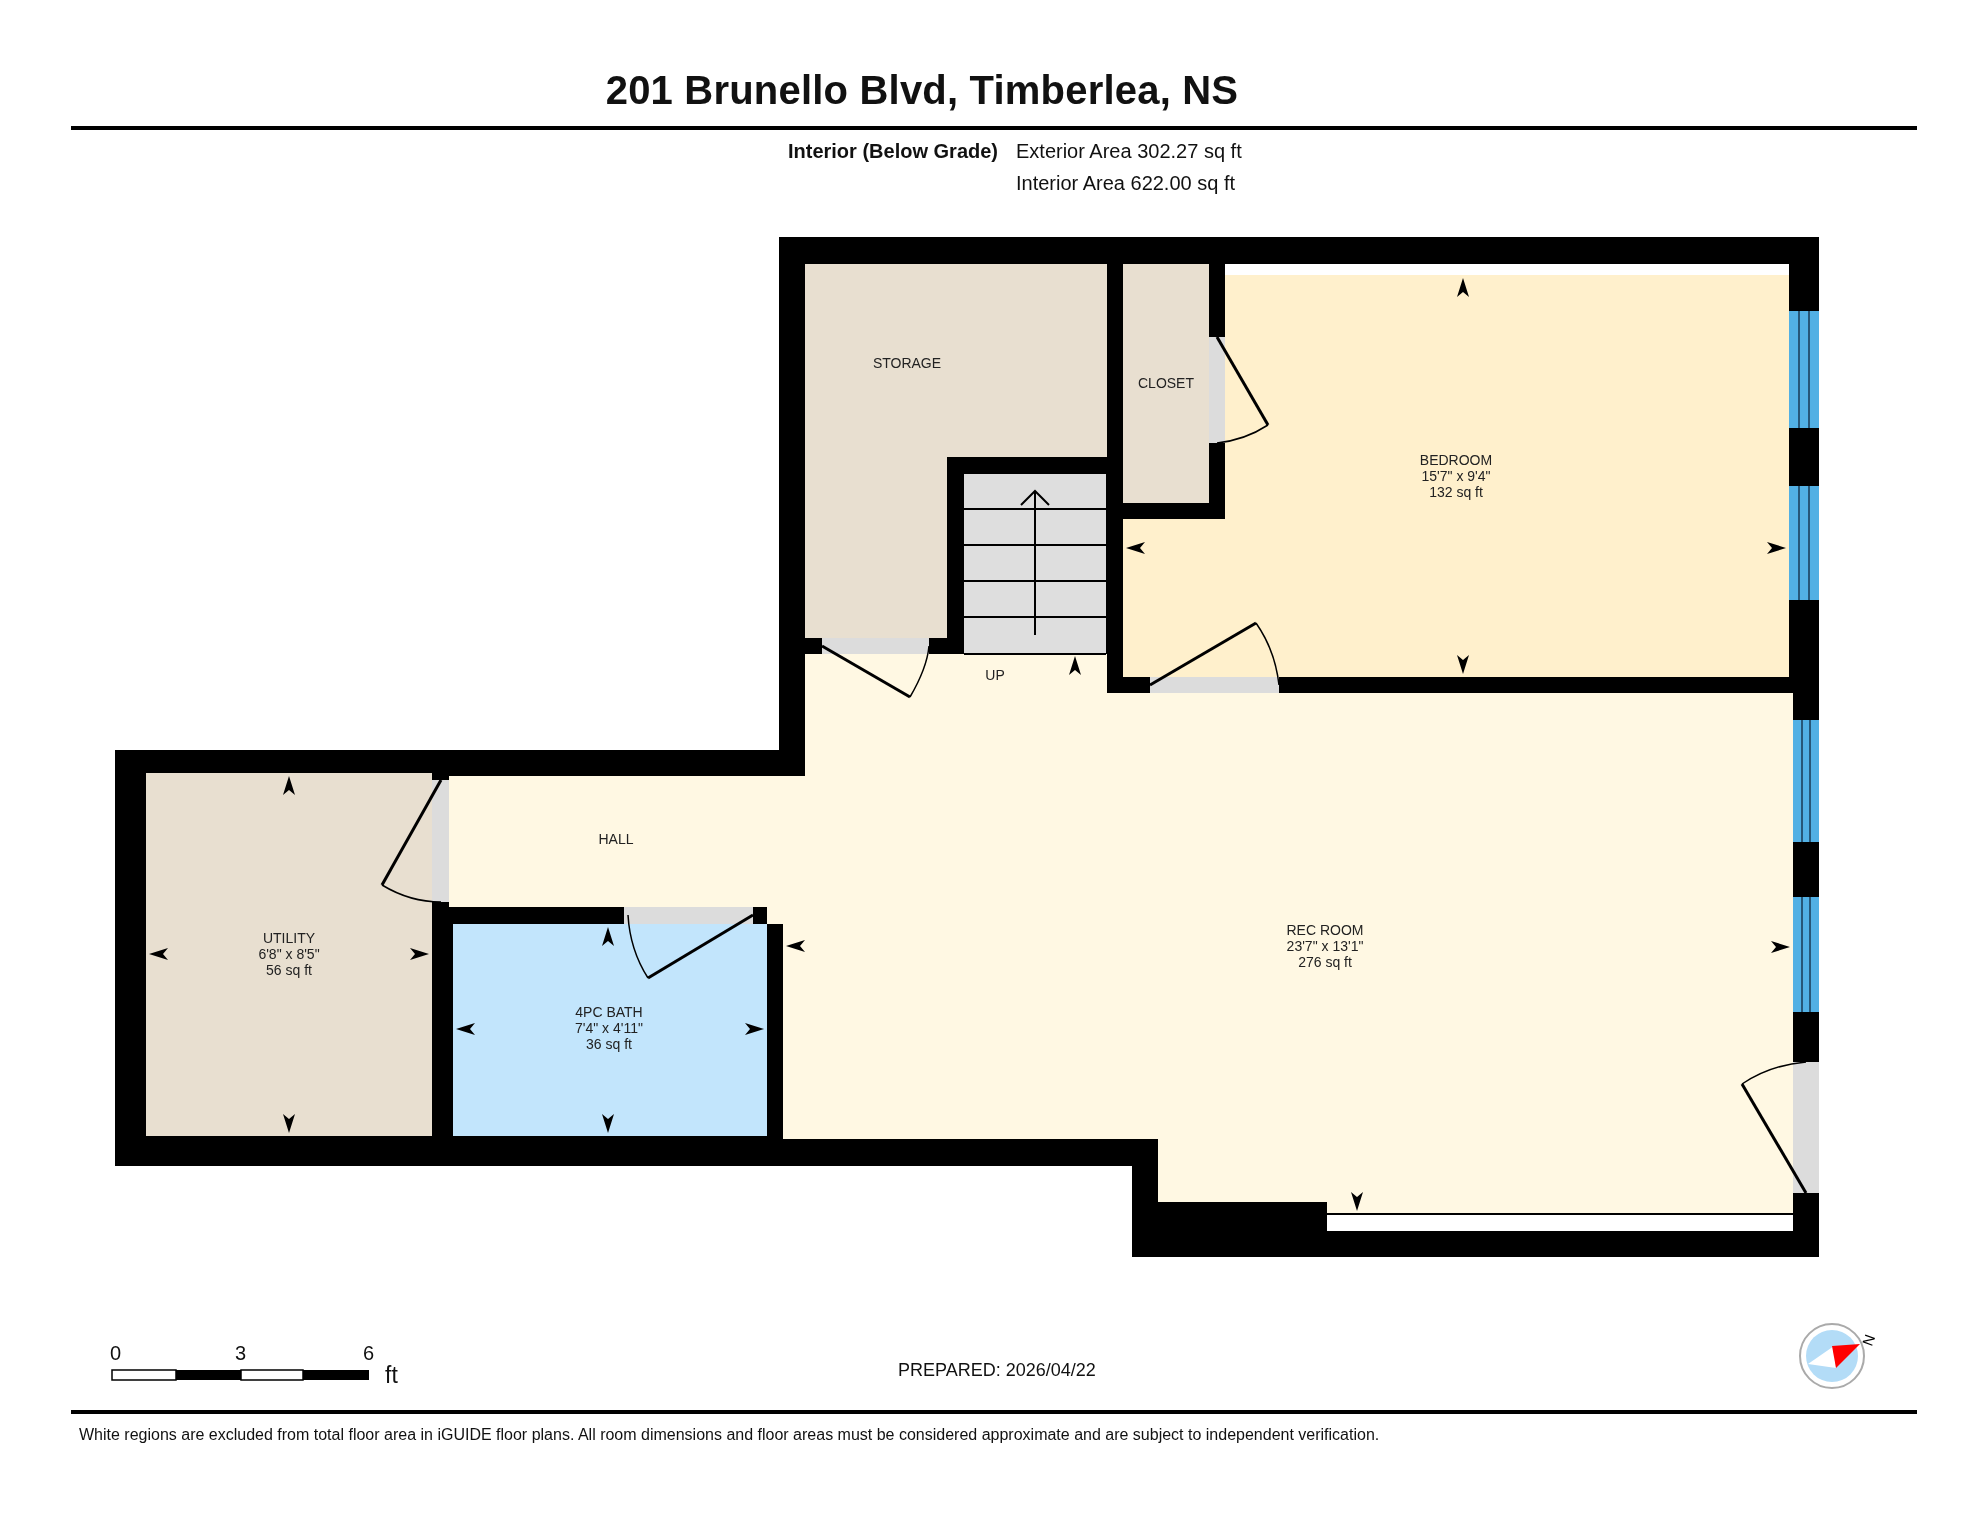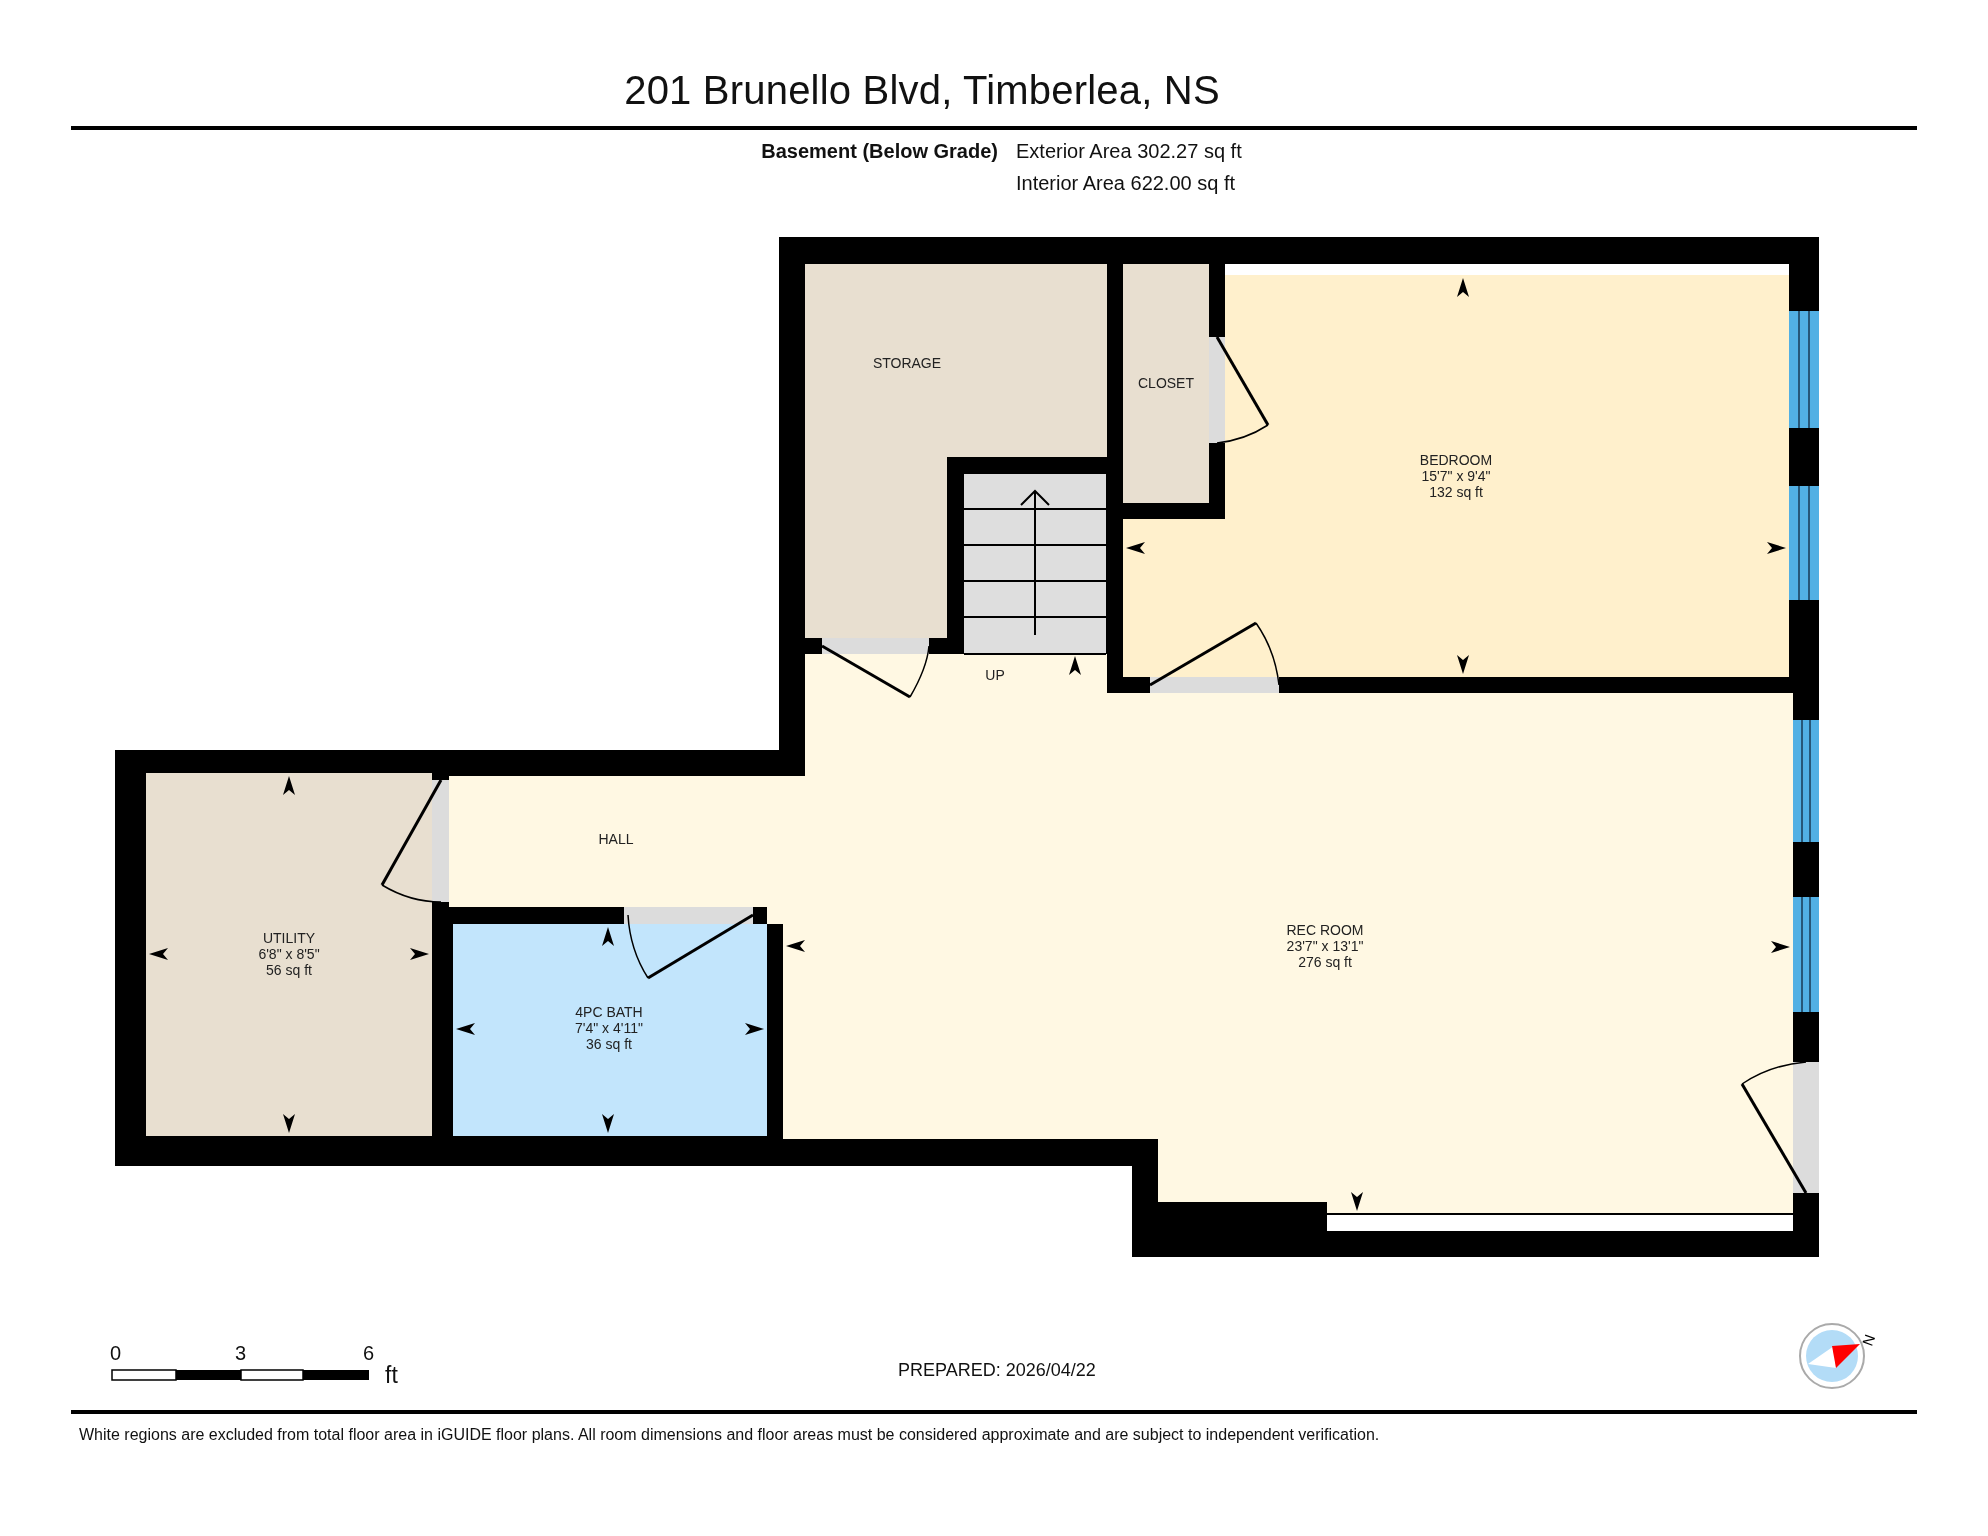"201 Brunello Blvd, Timberlea, NS" .title { font-weight: normal -> bold }
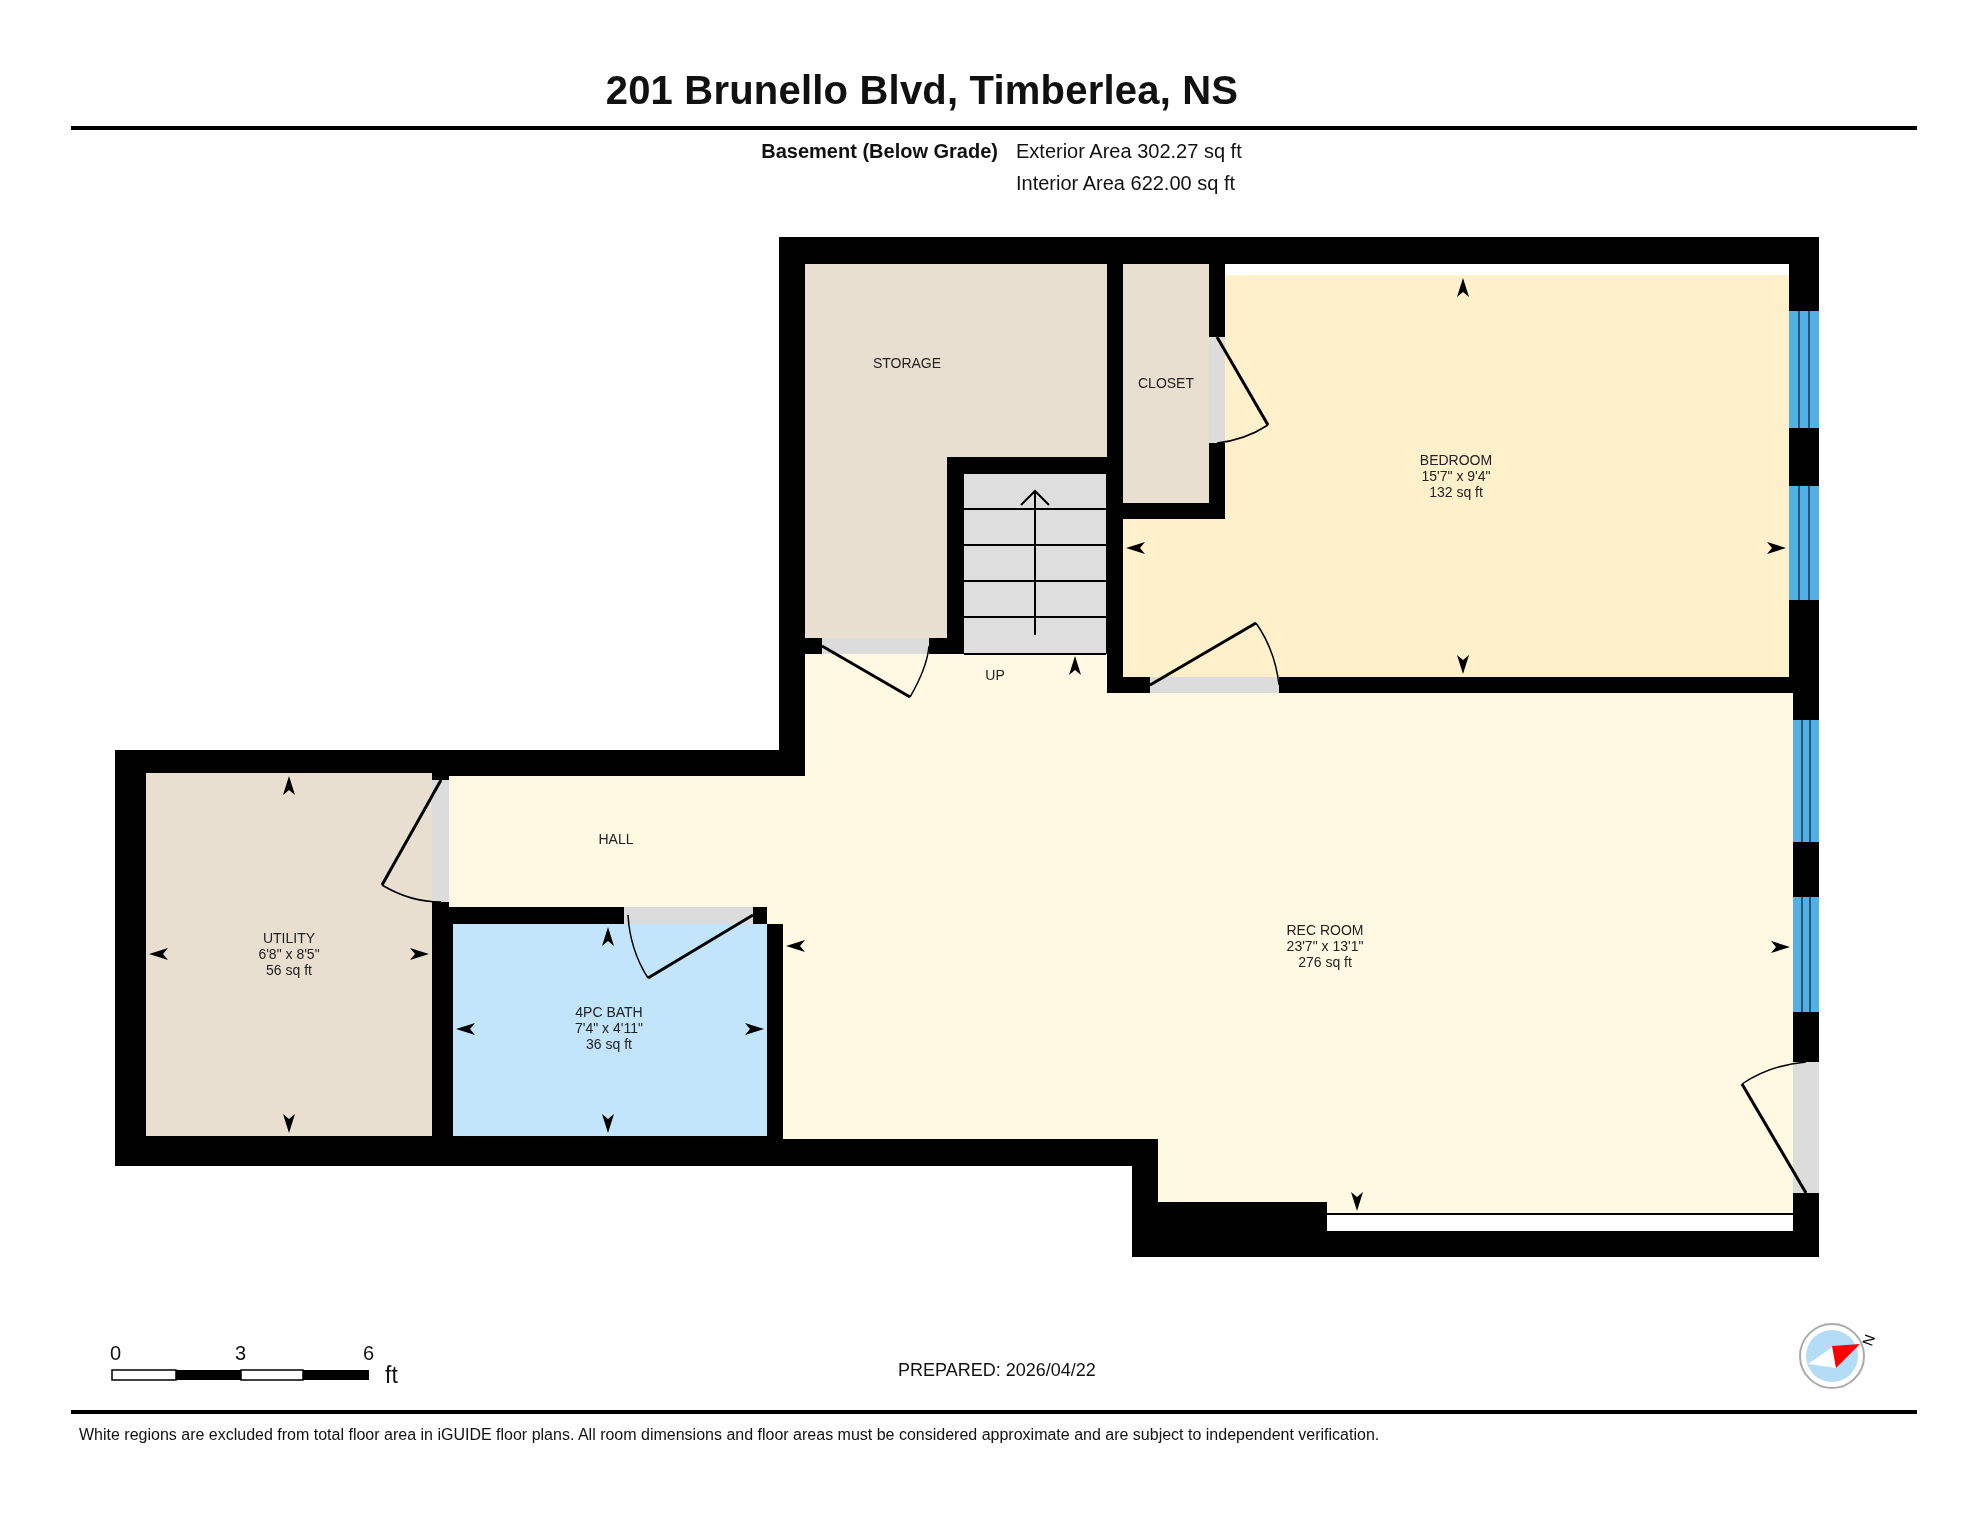"Basement (Below Grade)" div.floor-label { text: Basement -> Interior }
